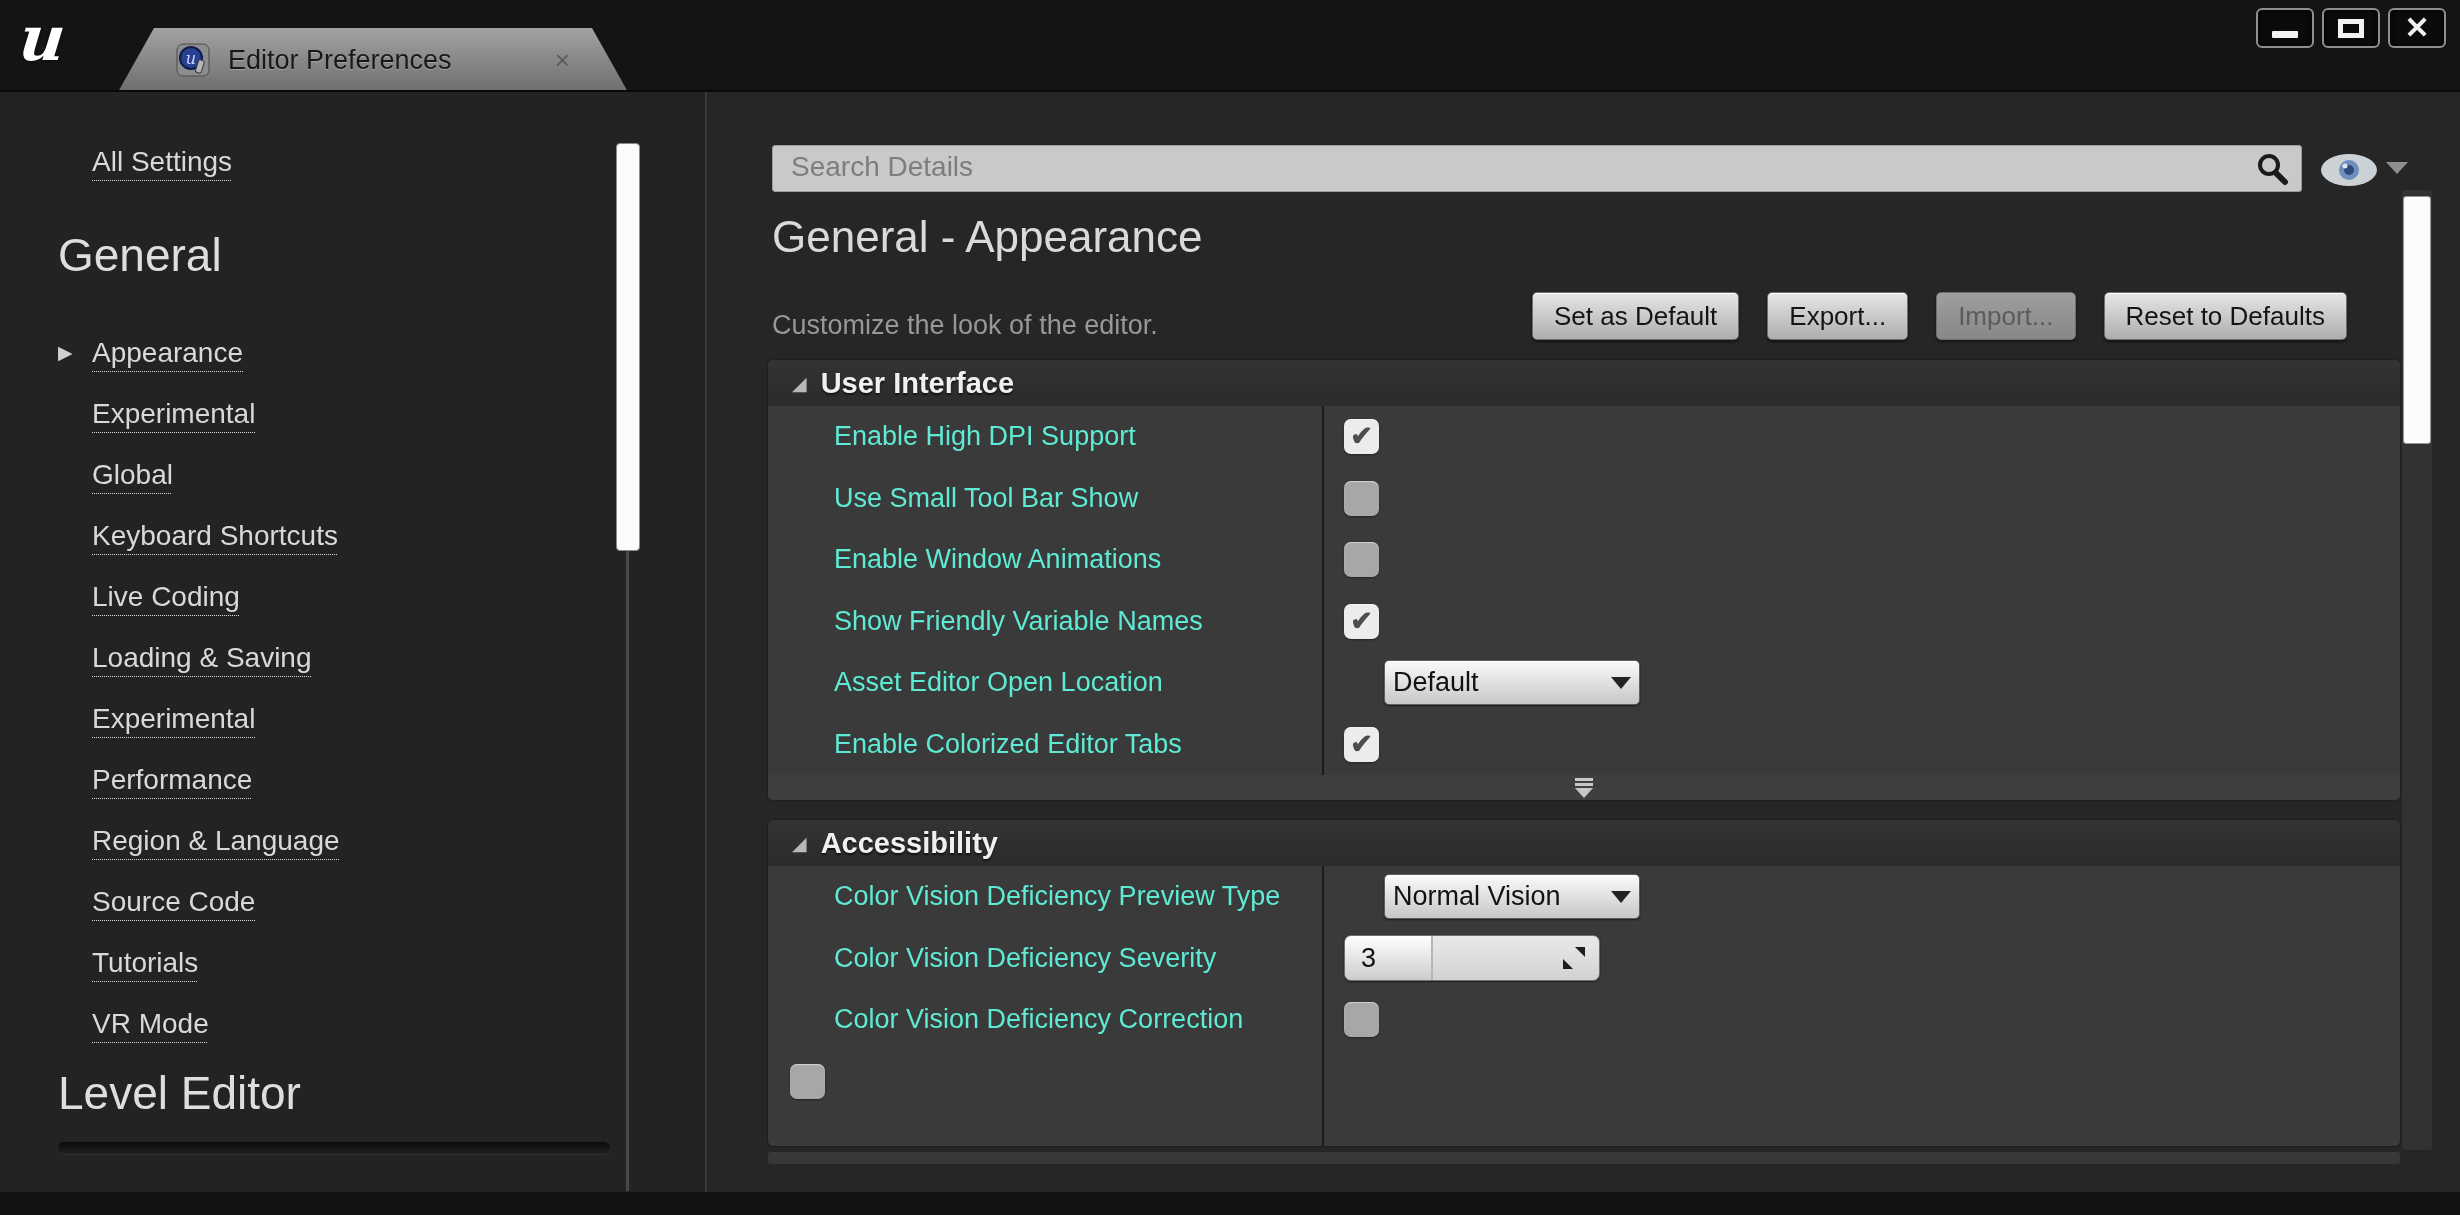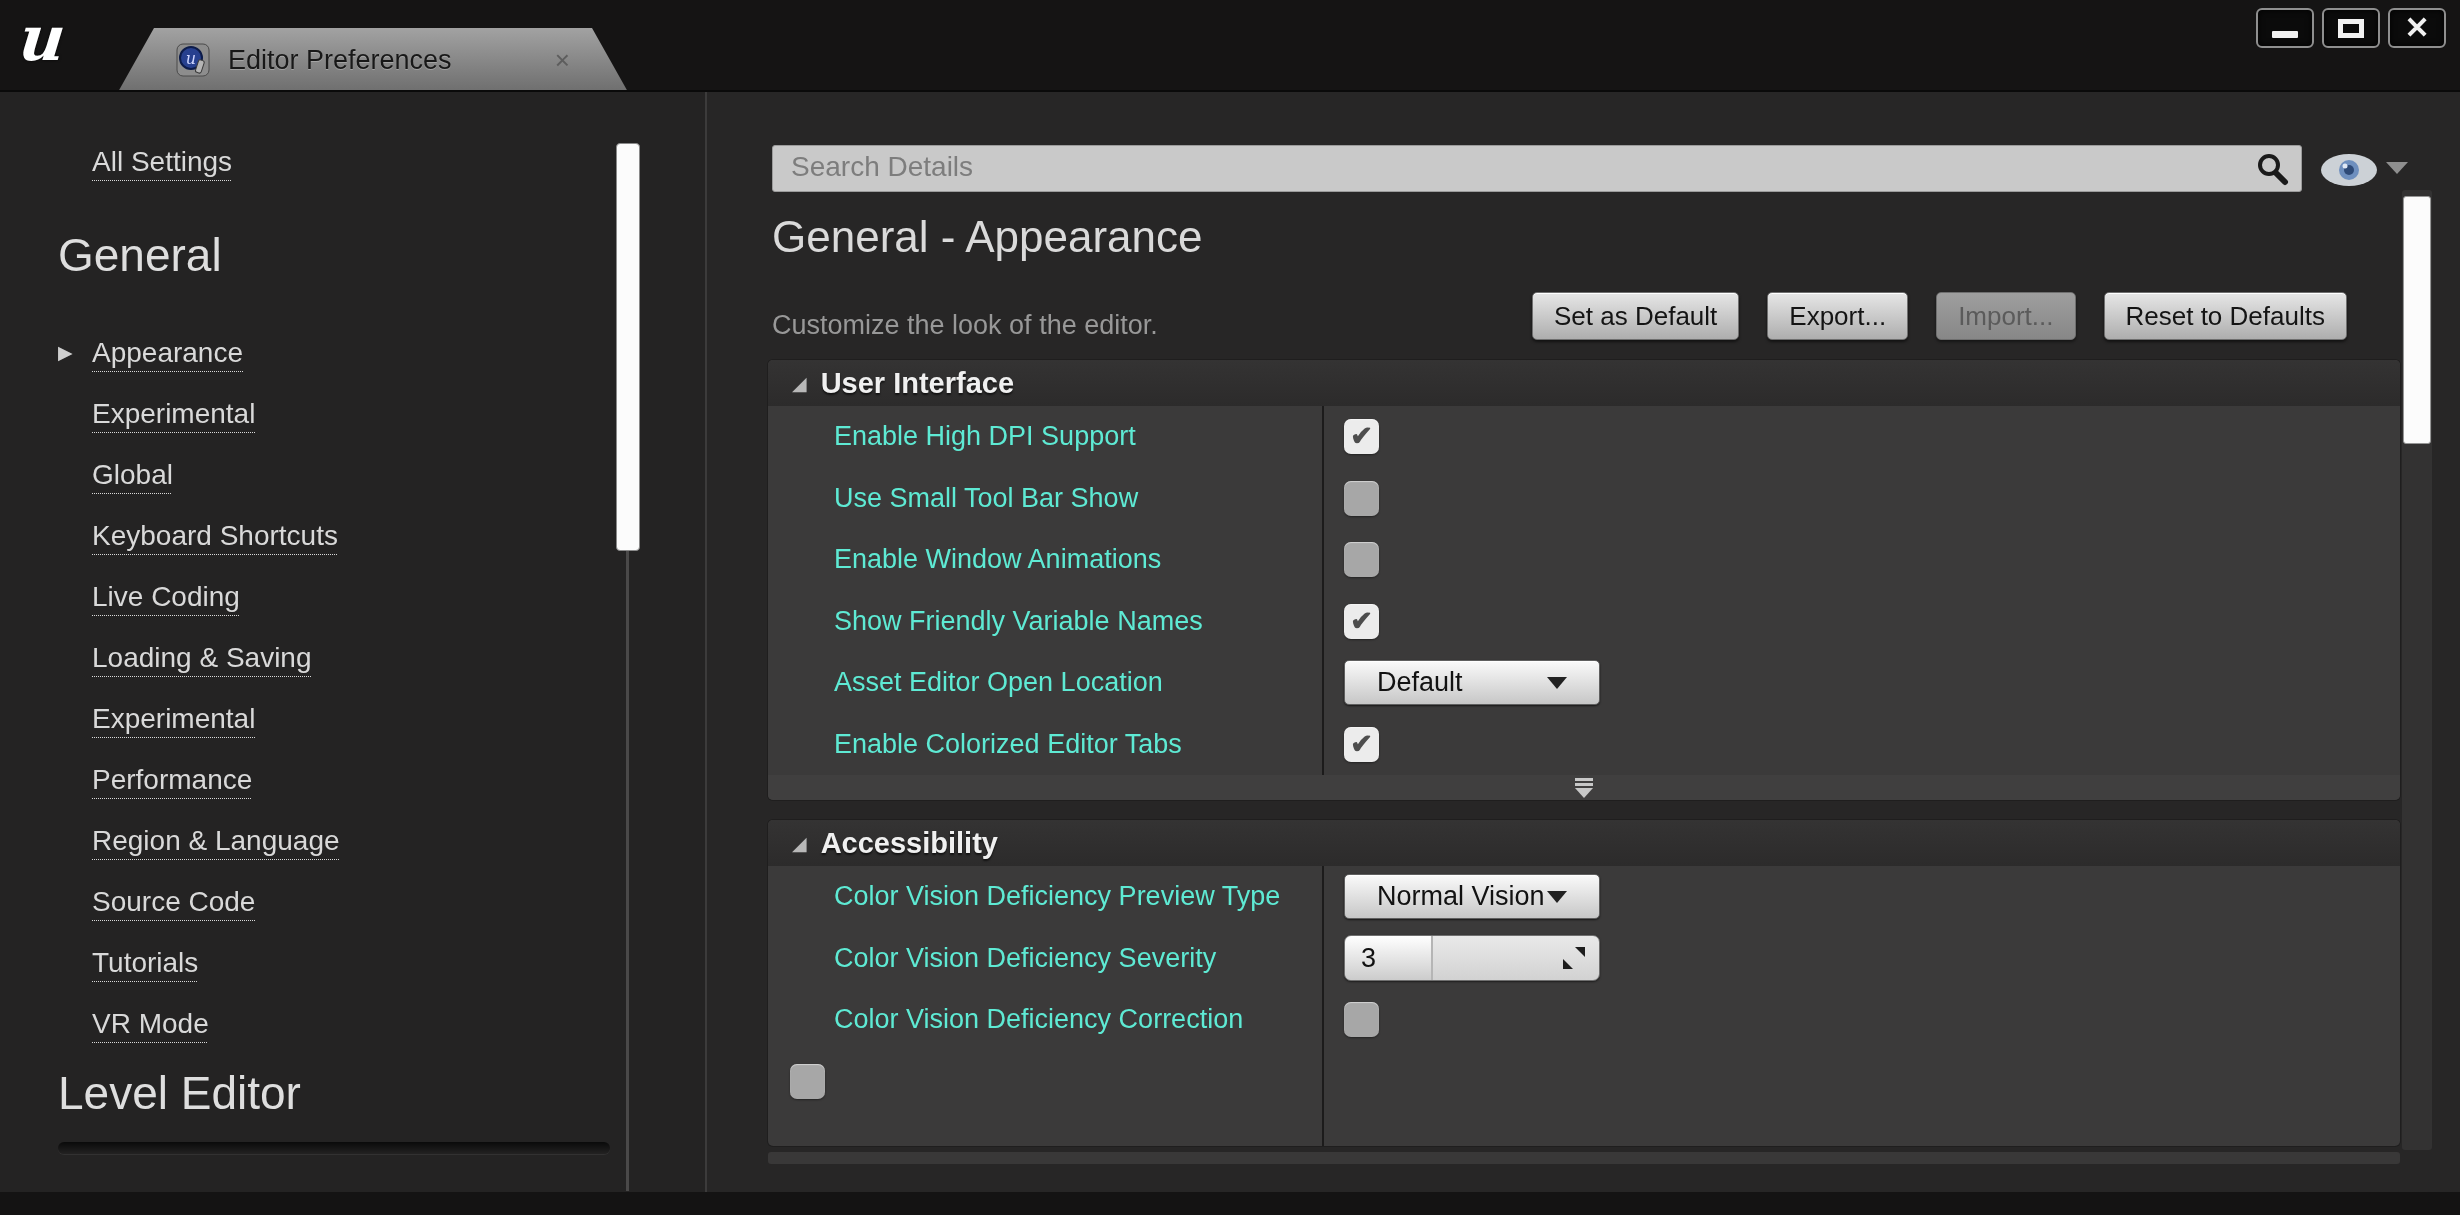"Default" .dropdown { margin-left: none -> 40px; padding: 0 32px -> 0 8px }
